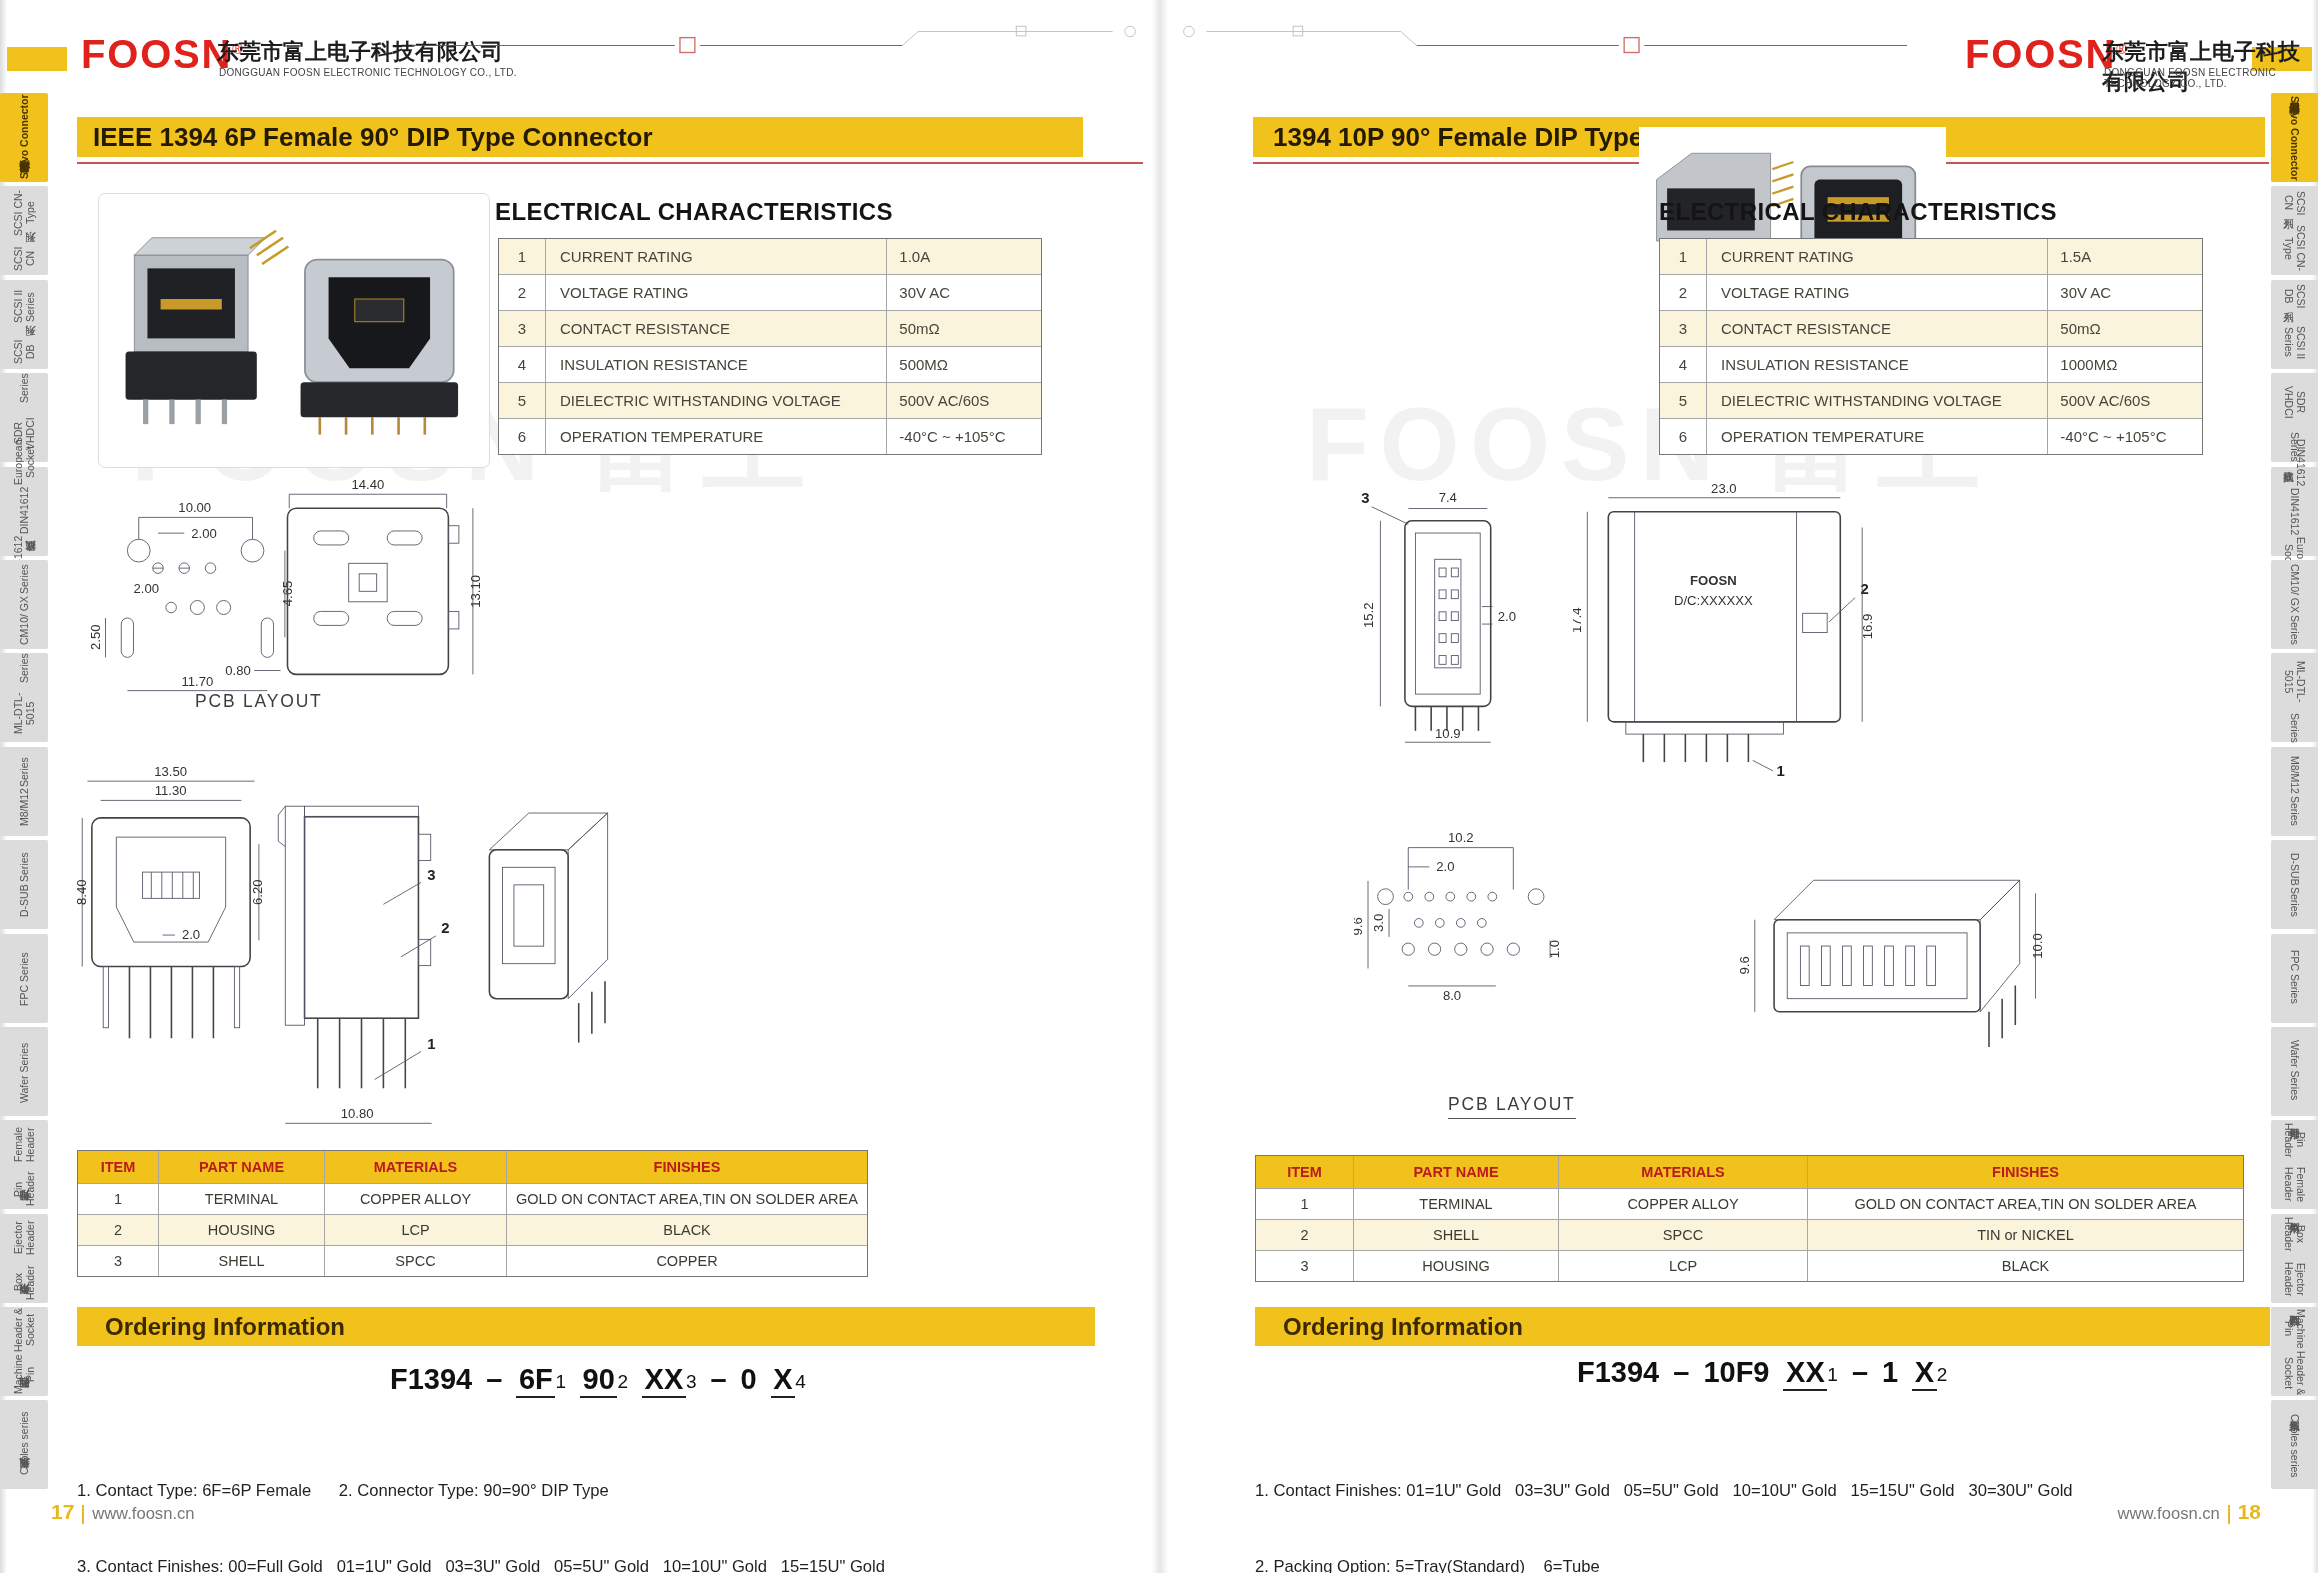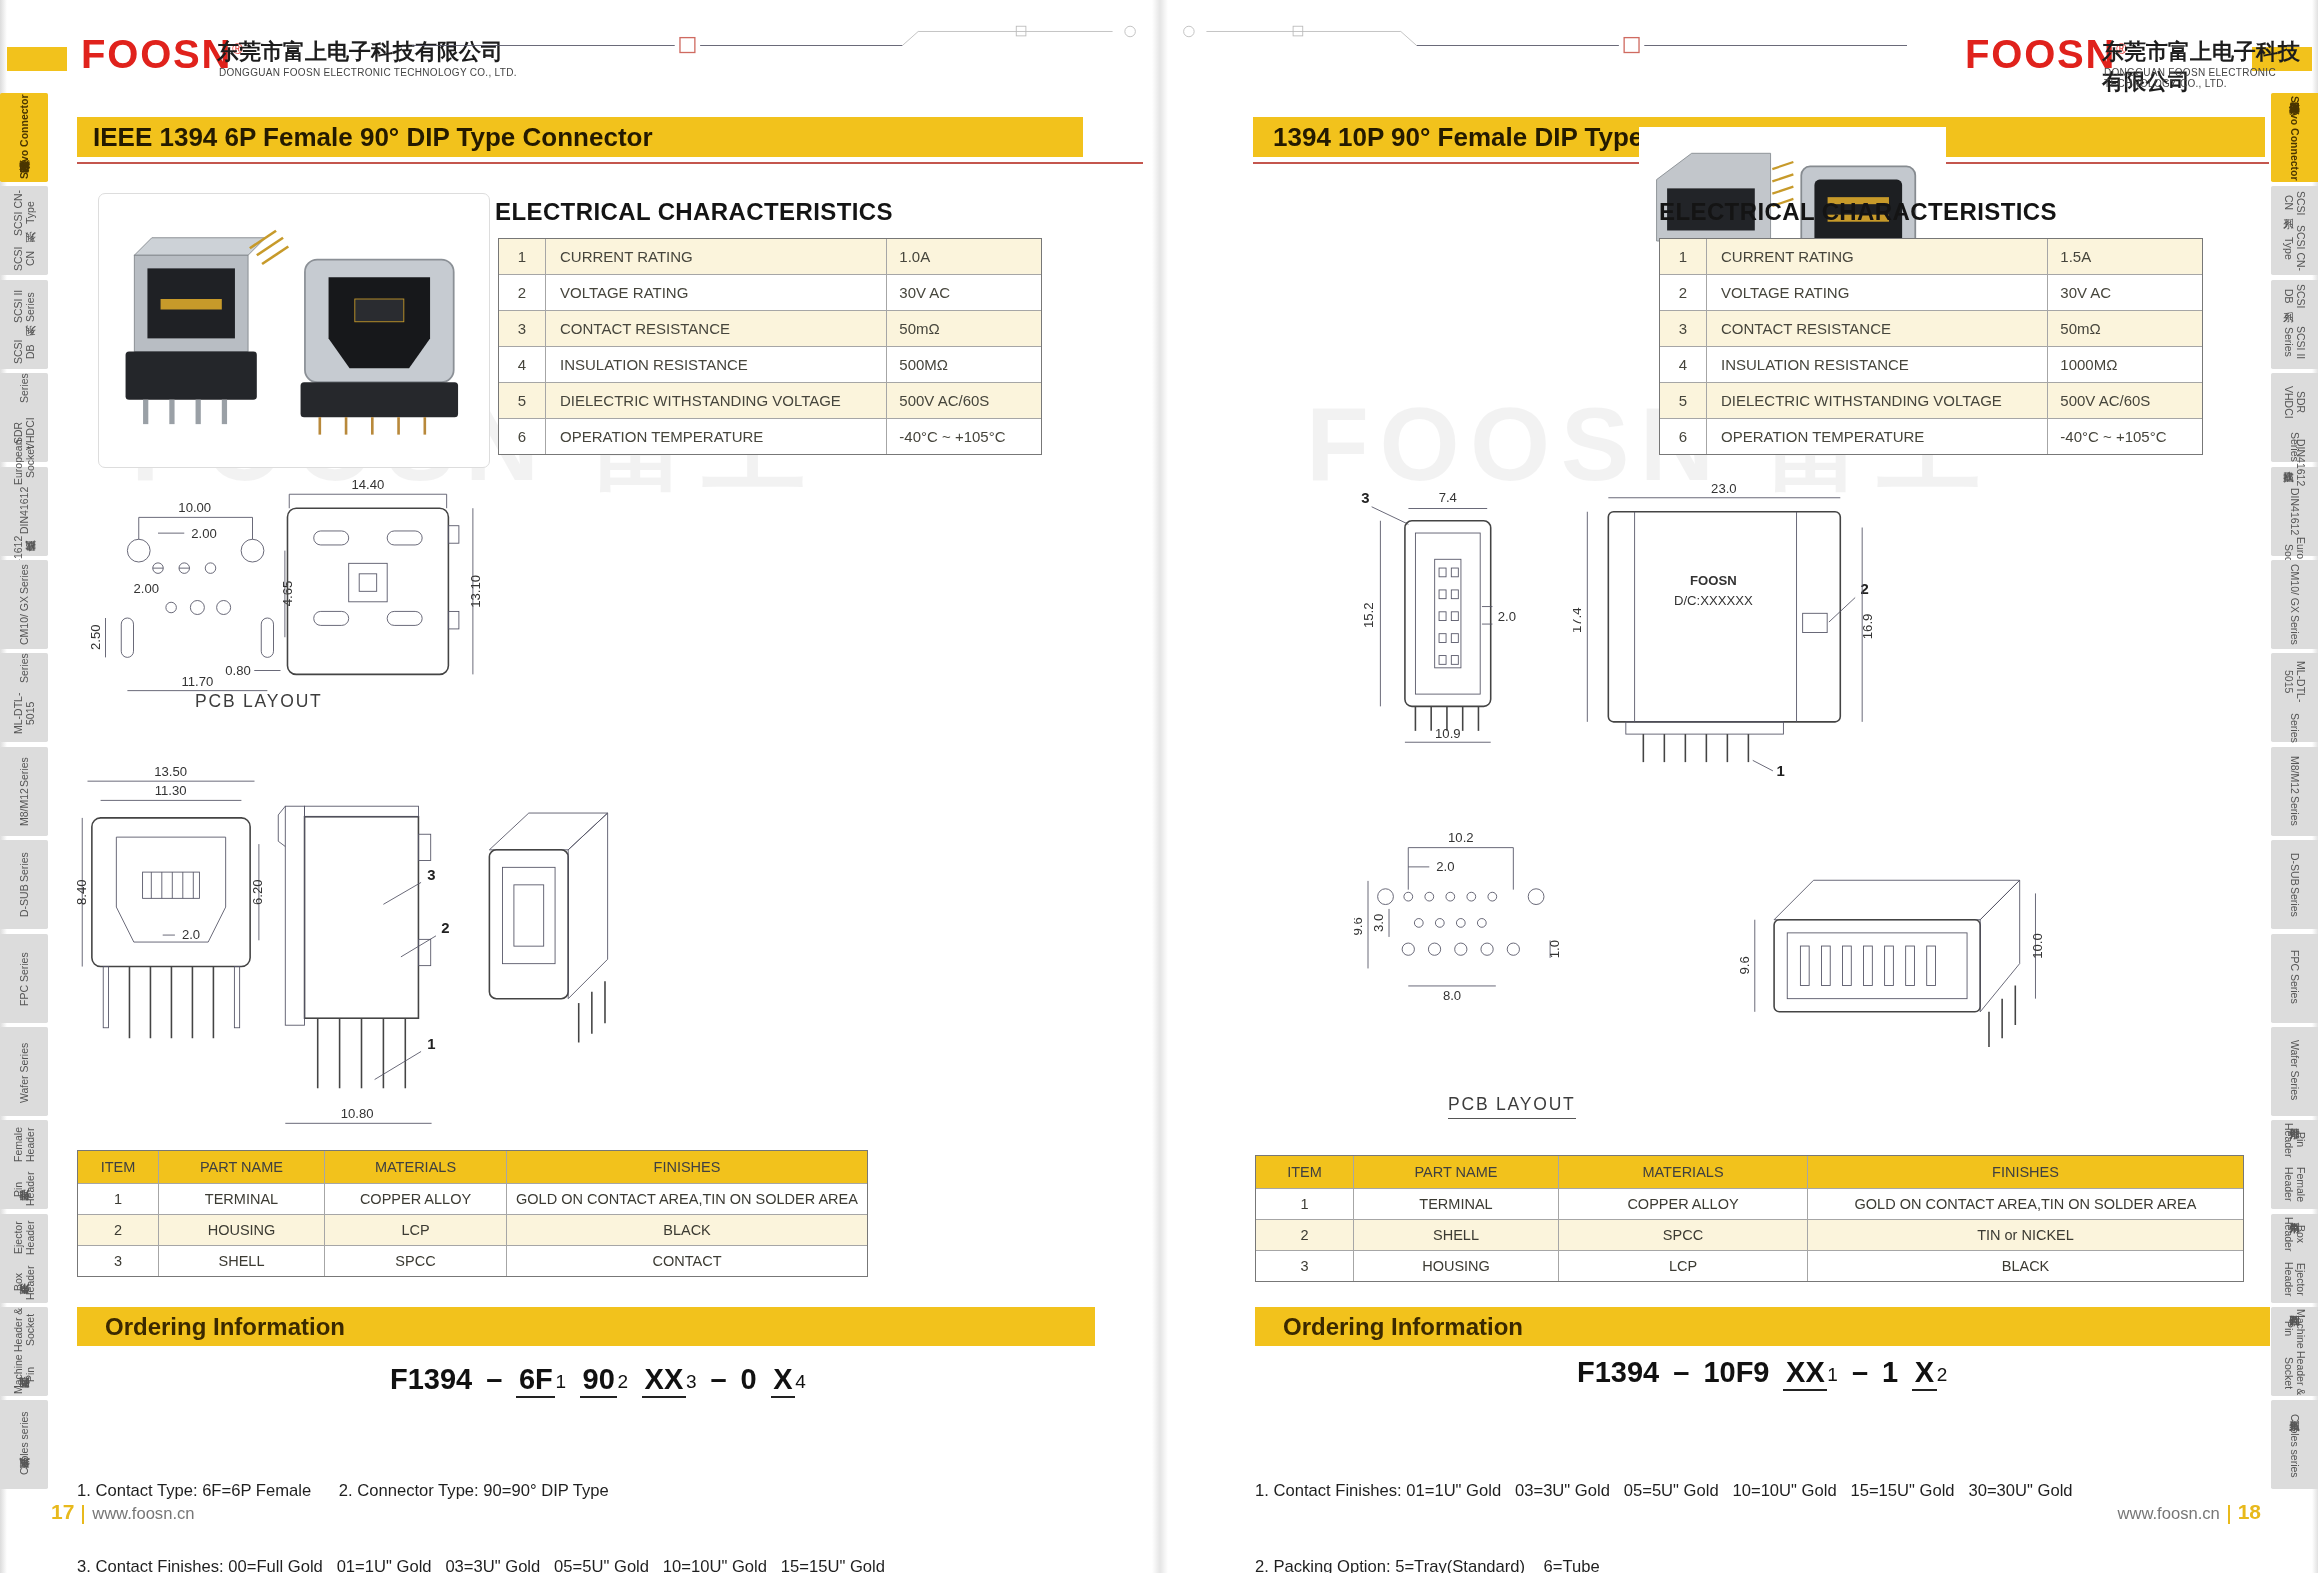"ITEM" .prow.head div { color: #404040 -> #b91c1c; font-weight: normal -> bold }
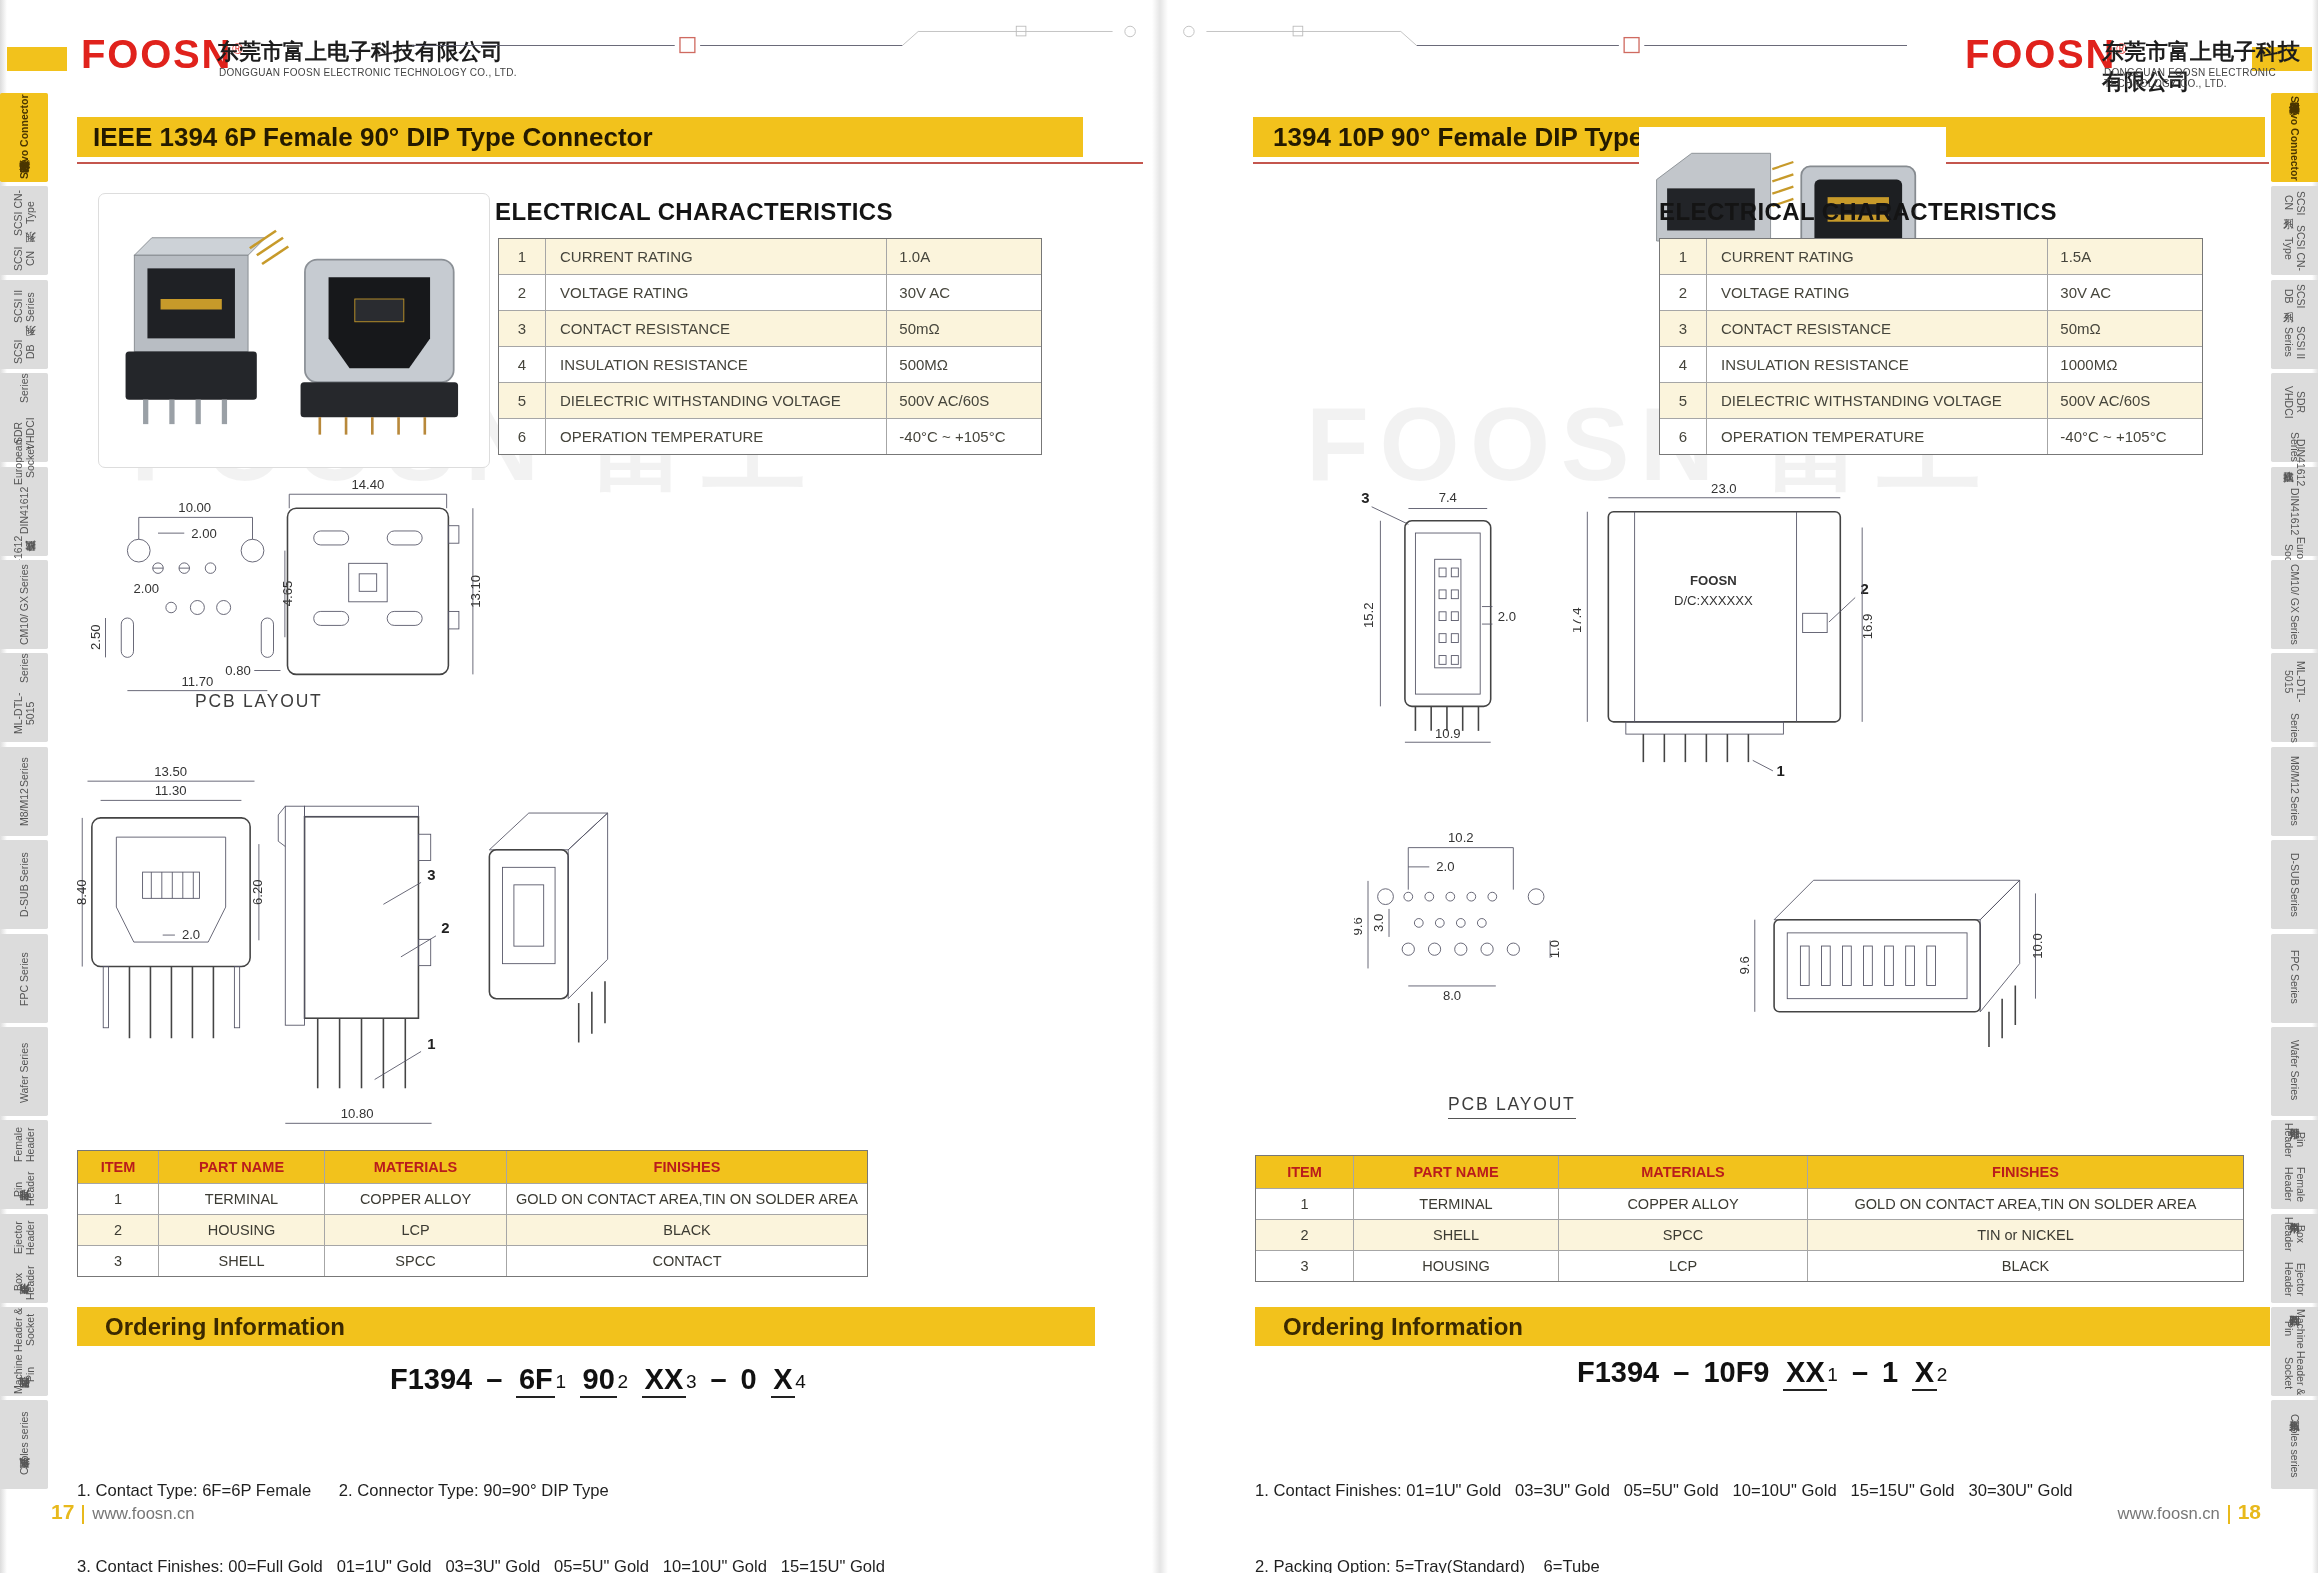"CONTACT" div { text: CONTACT -> COPPER }
